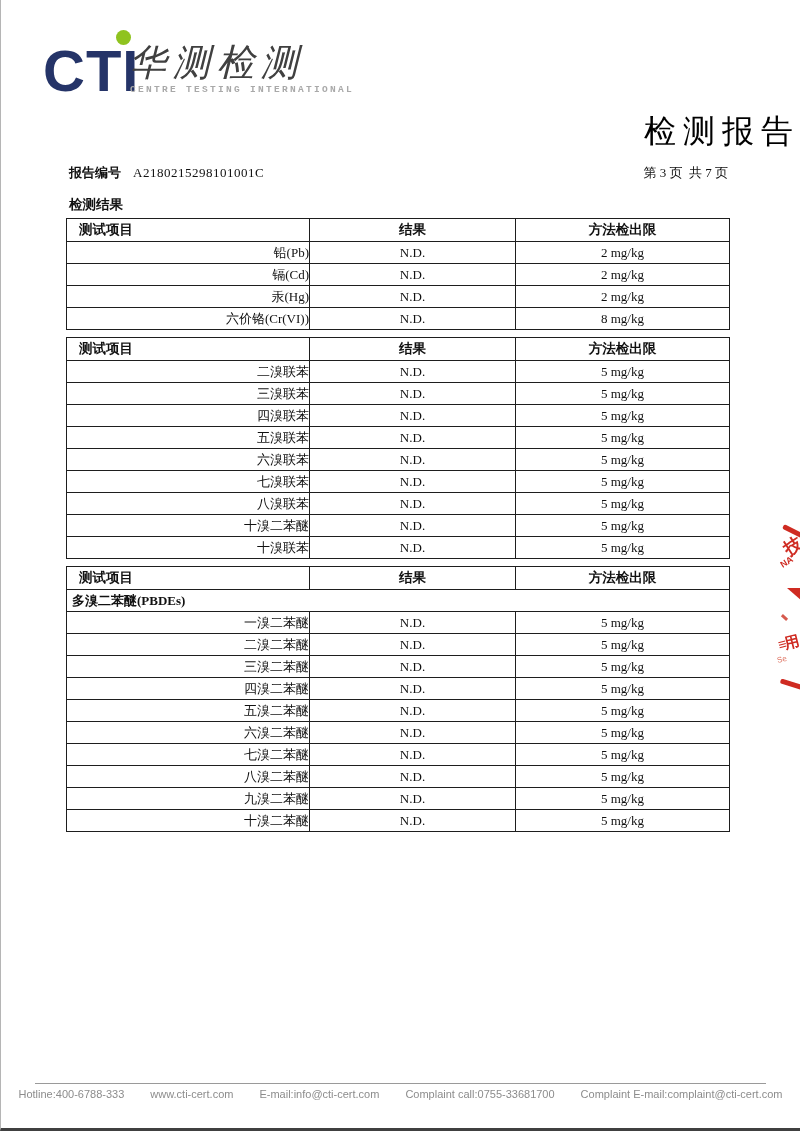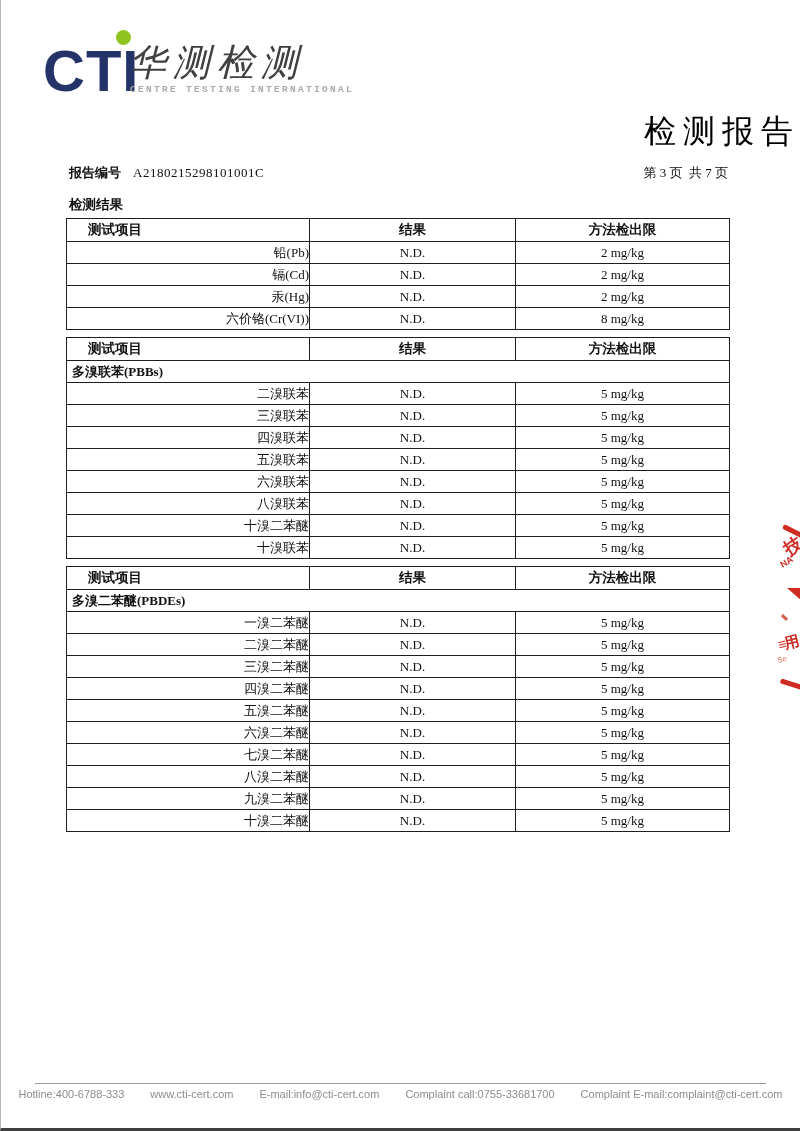"测试项目" .result-table th.col0 { padding-left: 21px -> 12px }
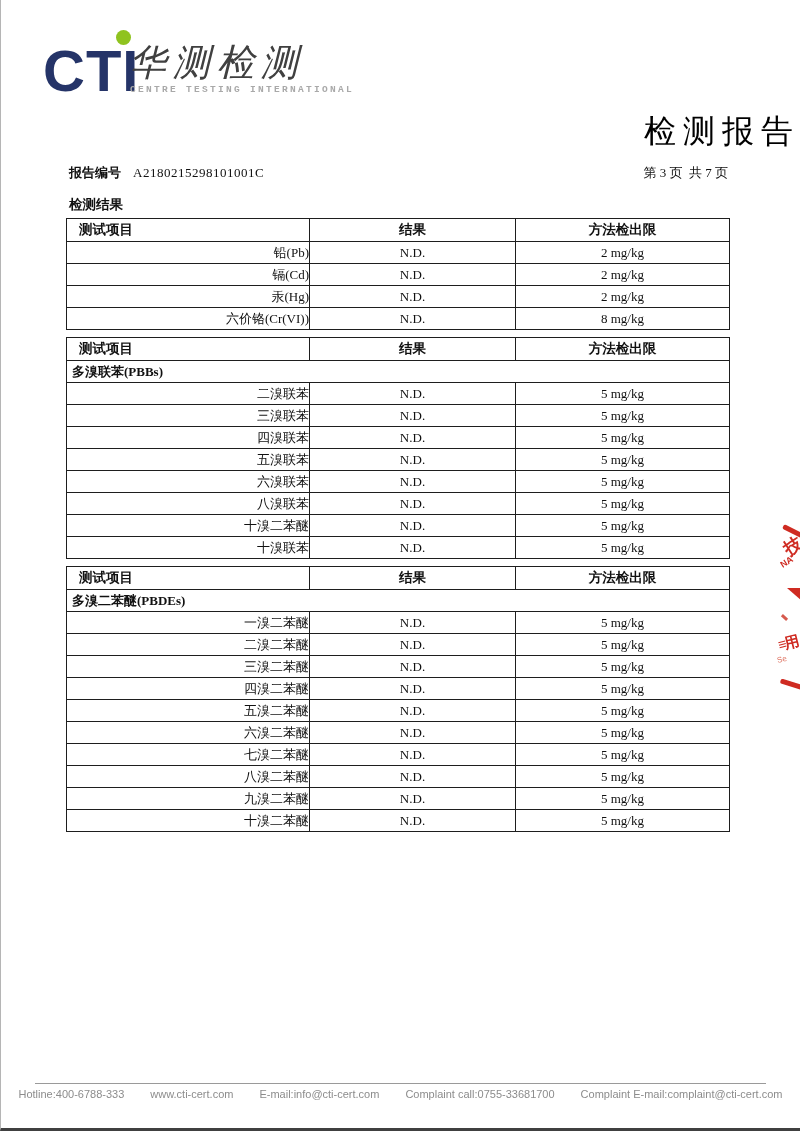"多溴联苯(PBBs)" tr.group-row { html: <tr> <td>多溴联苯(PBBs)</td> </tr> -> none }
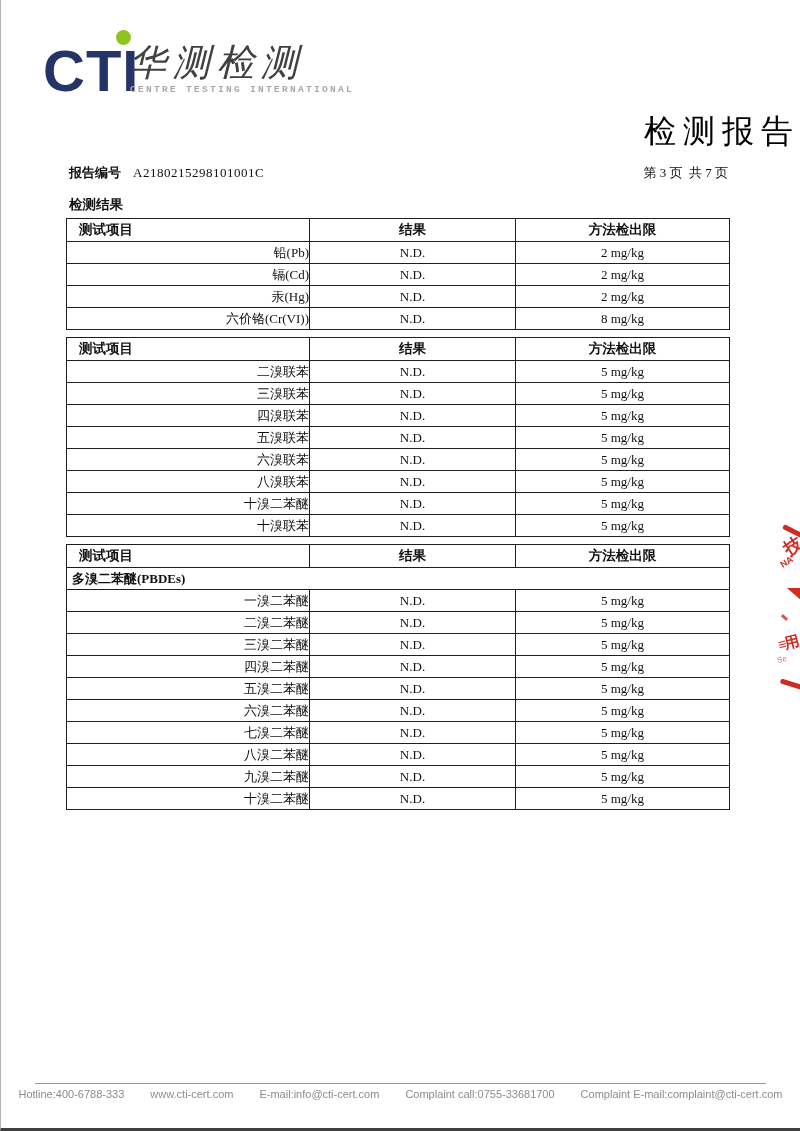"七溴联苯" tr { html: none -> <tr> <td>七溴联苯</td> <td>N.D.</td> <td>5 mg/kg</td> </tr> }
